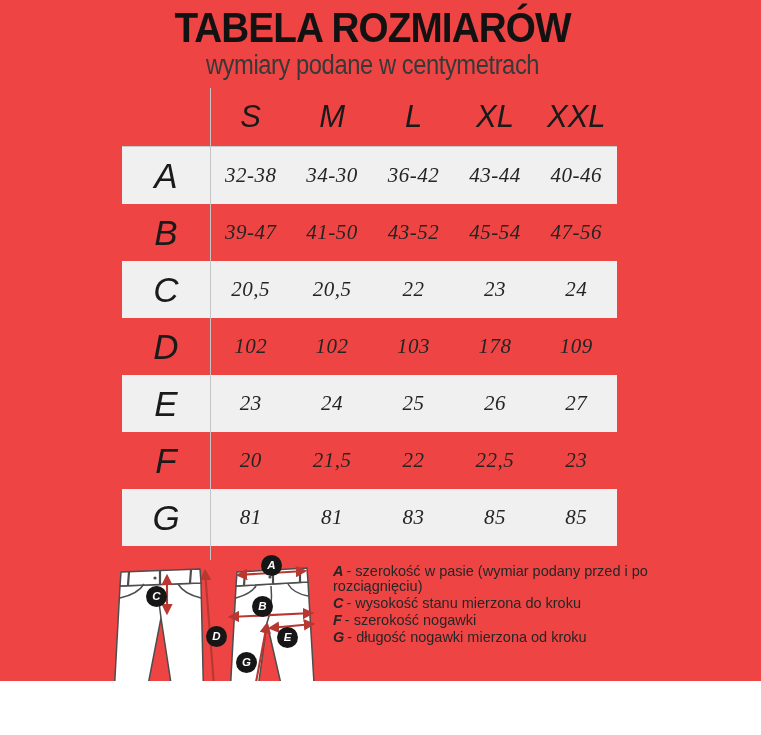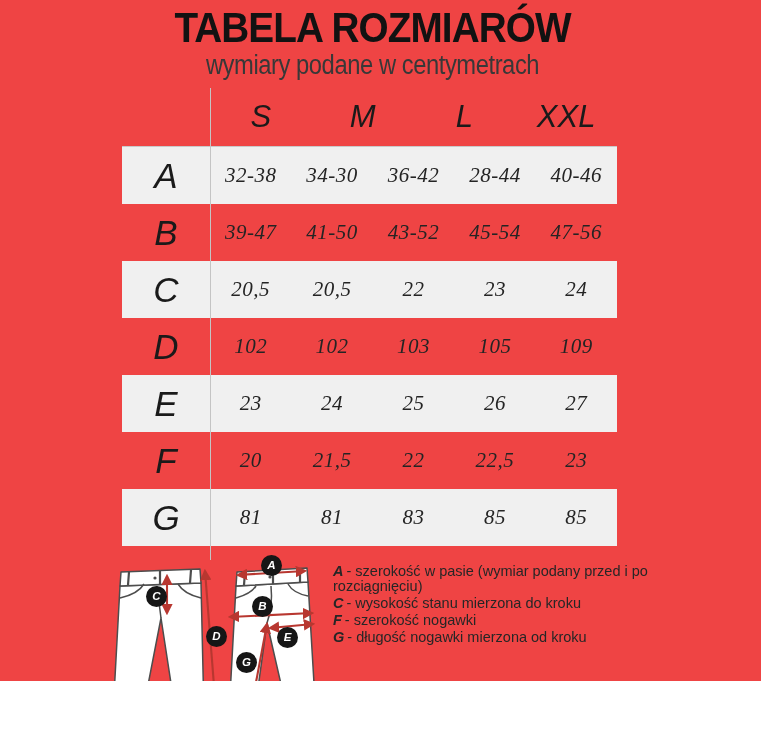"XL" div.th { html: none -> <div>XL</div> }
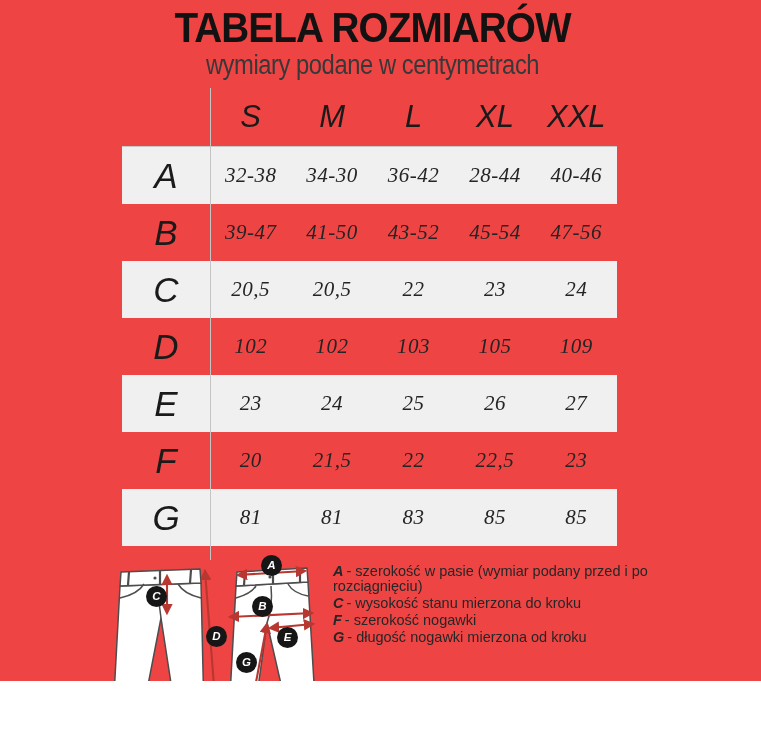"28-44" div.td { text: 28-44 -> 43-44 }
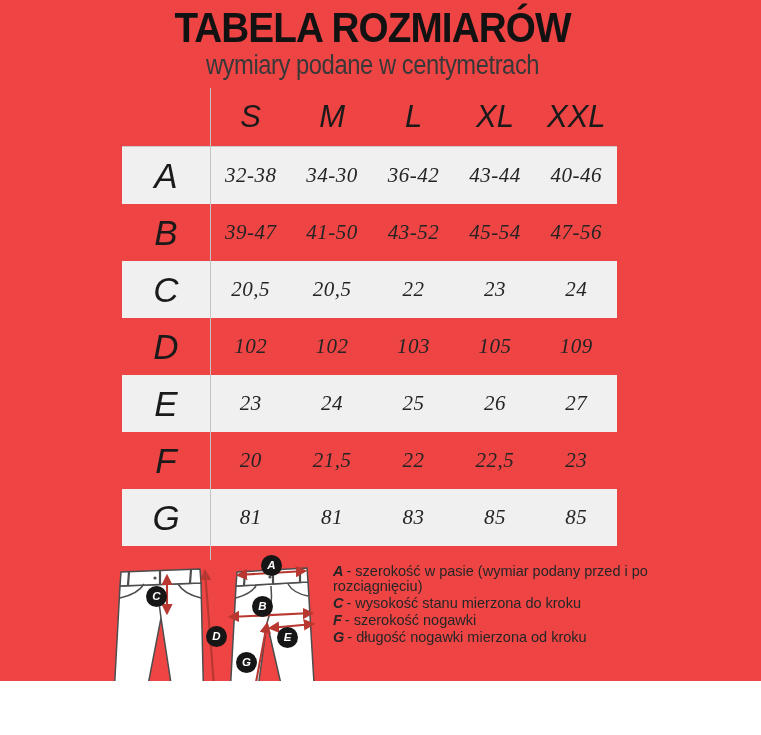"105" div.td { text: 105 -> 178 }
